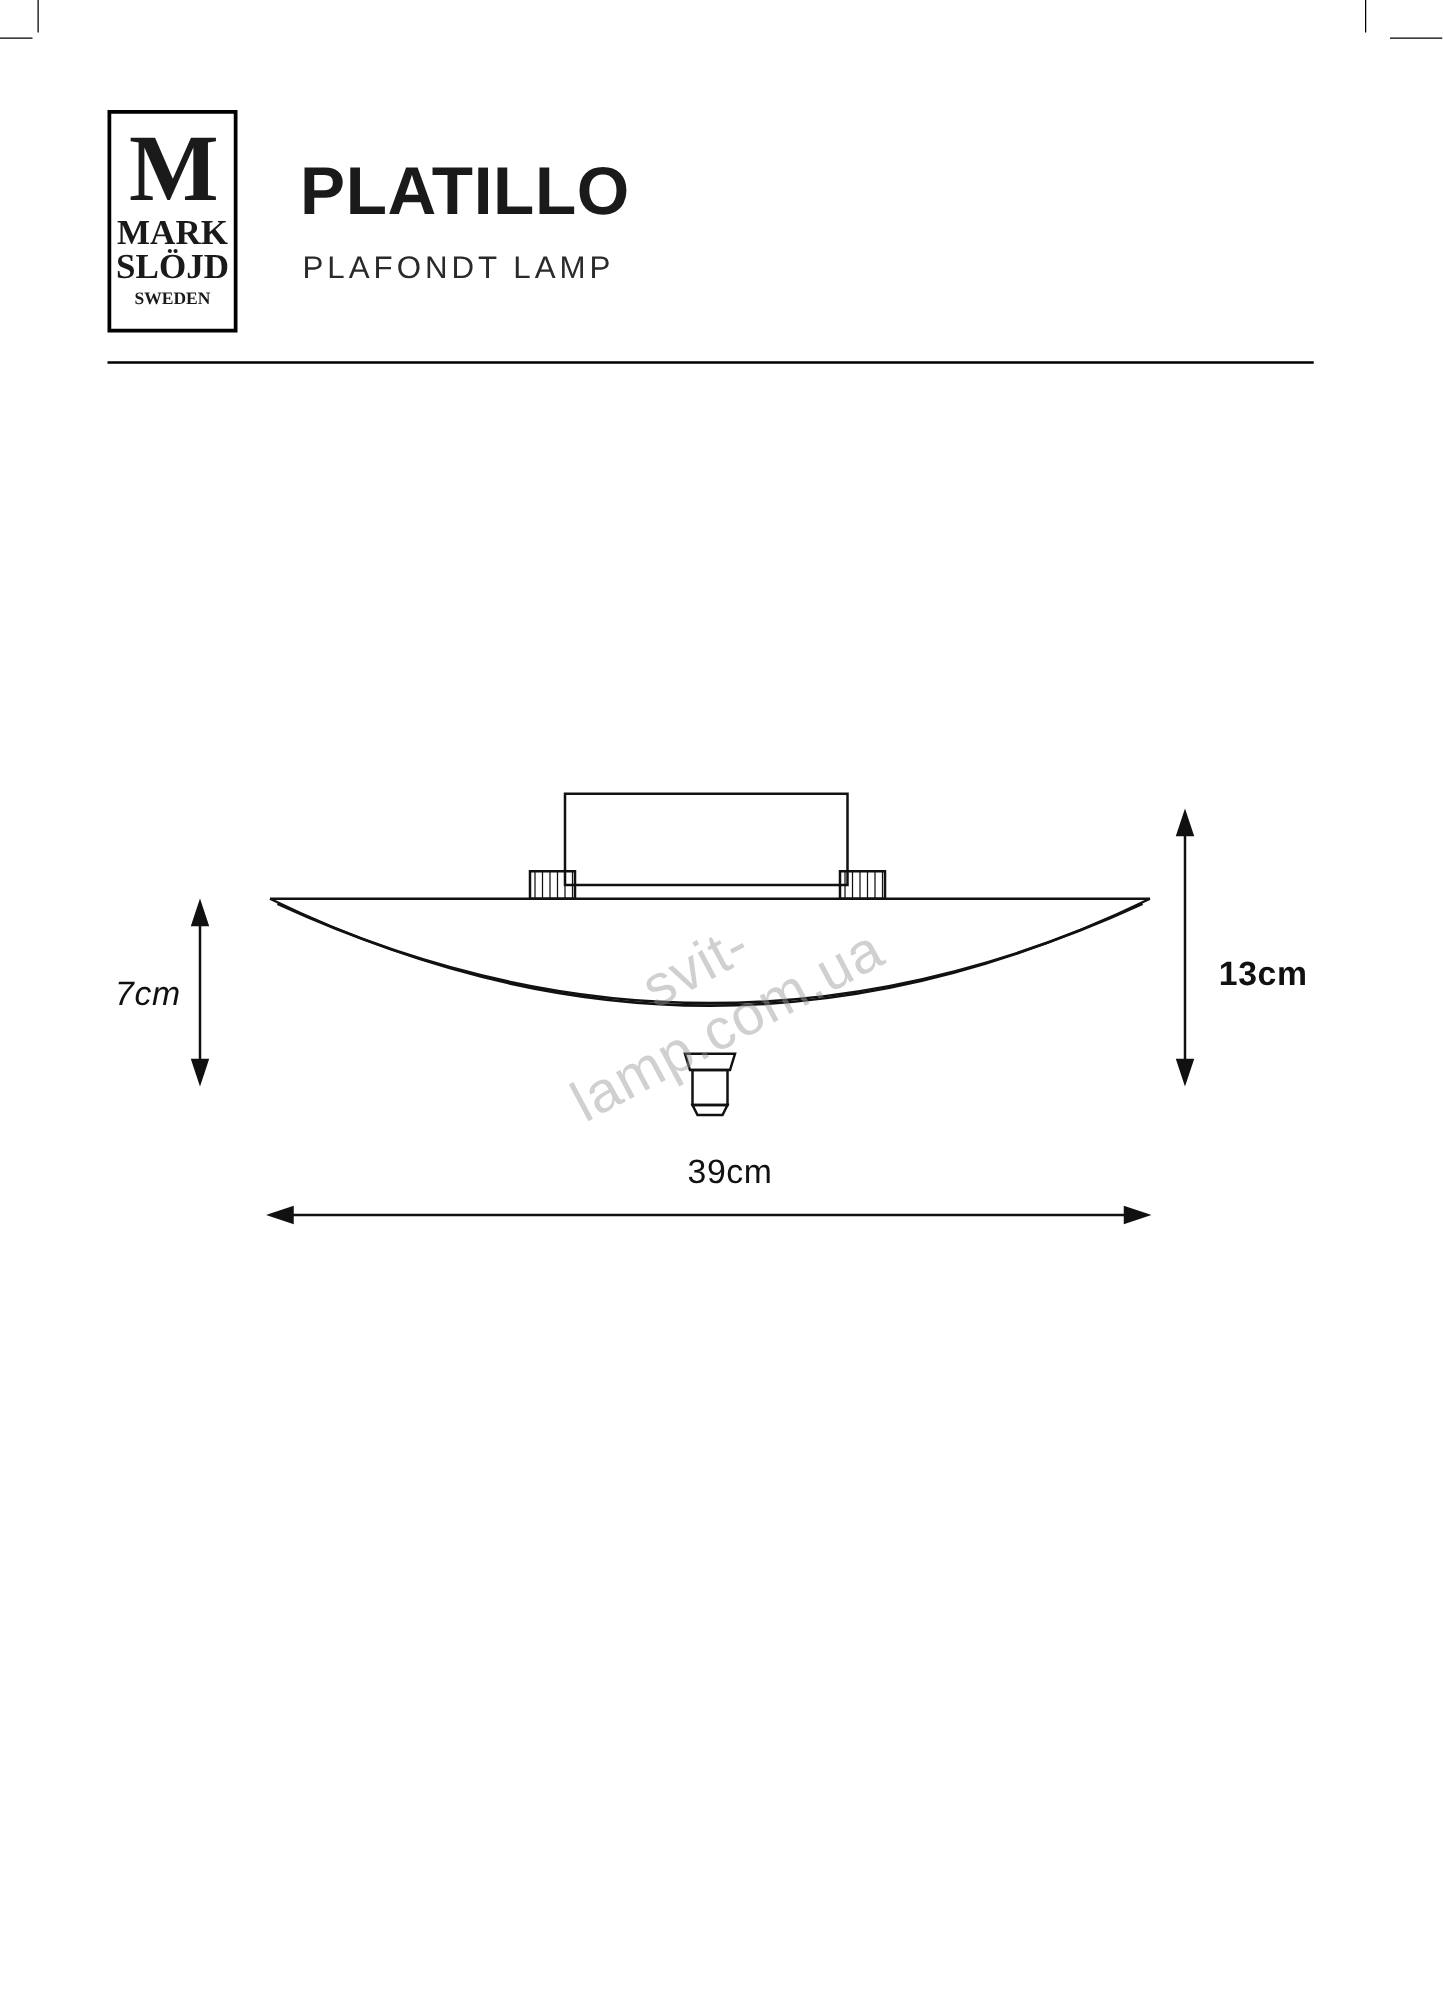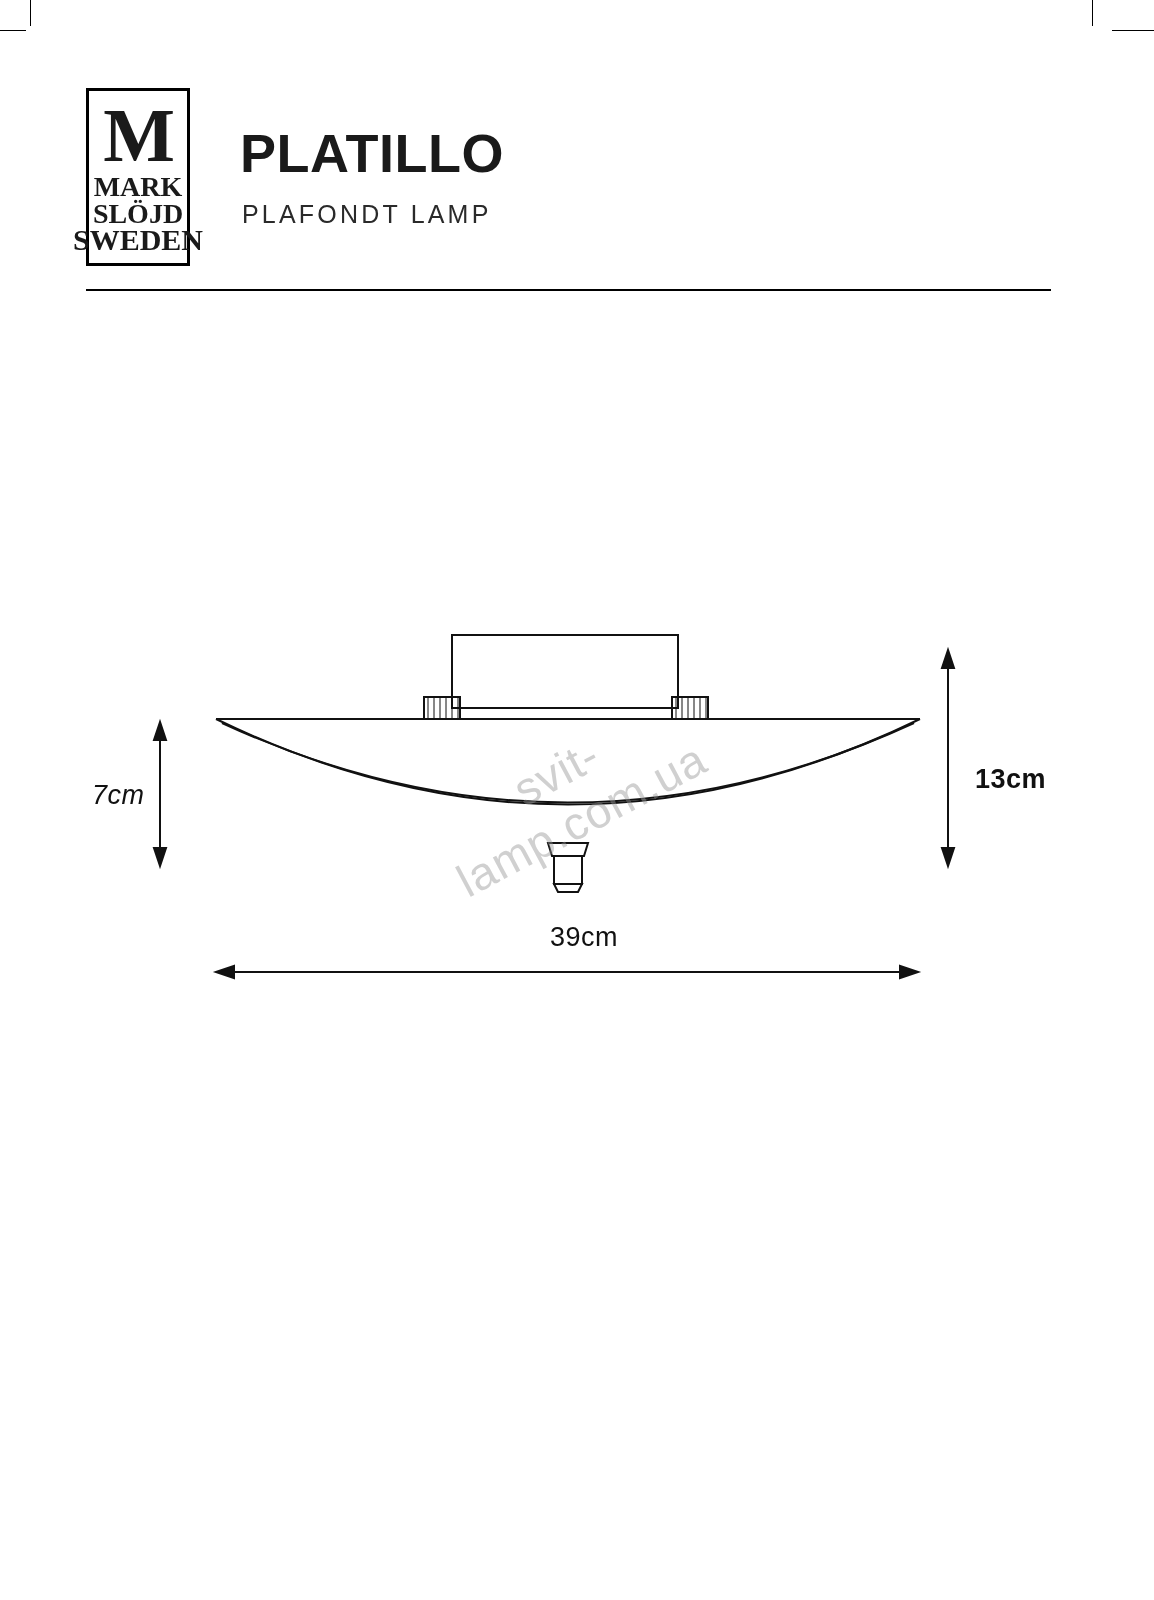"SWEDEN" .logo-word.sweden { font-size: 30px -> 14px }
